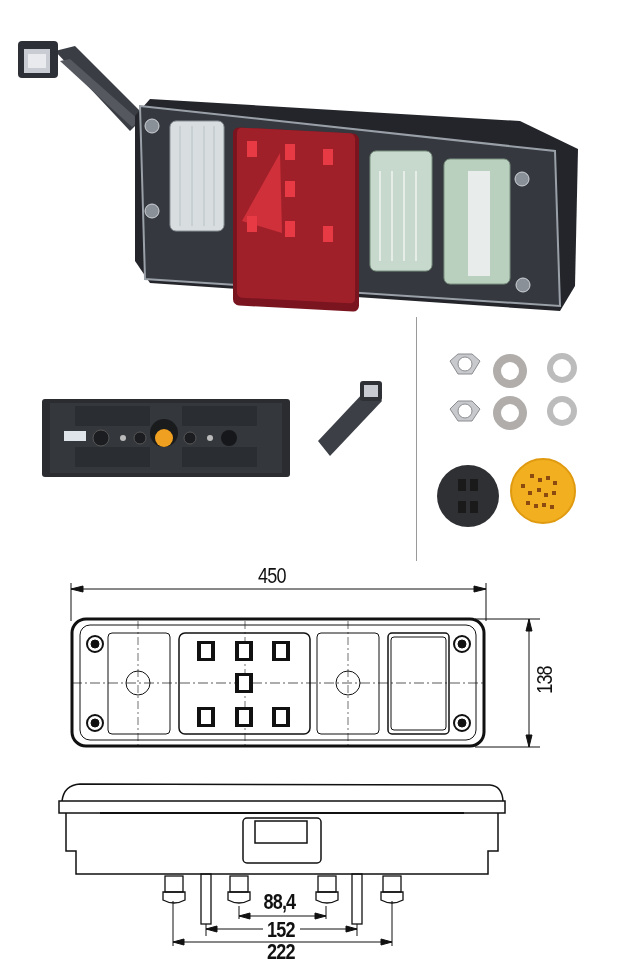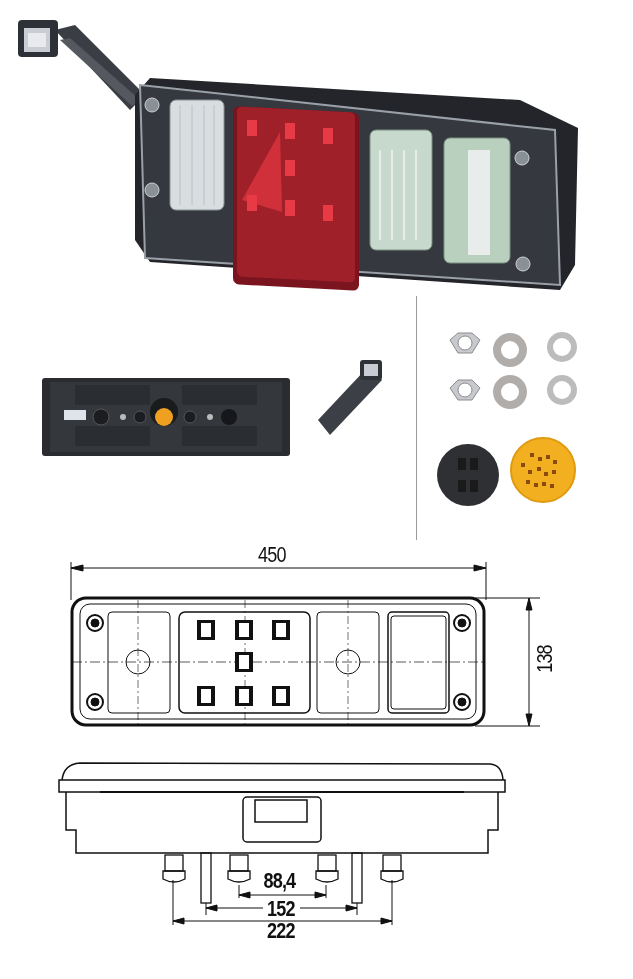"450" .abs { margin-top: none -> 21px }
